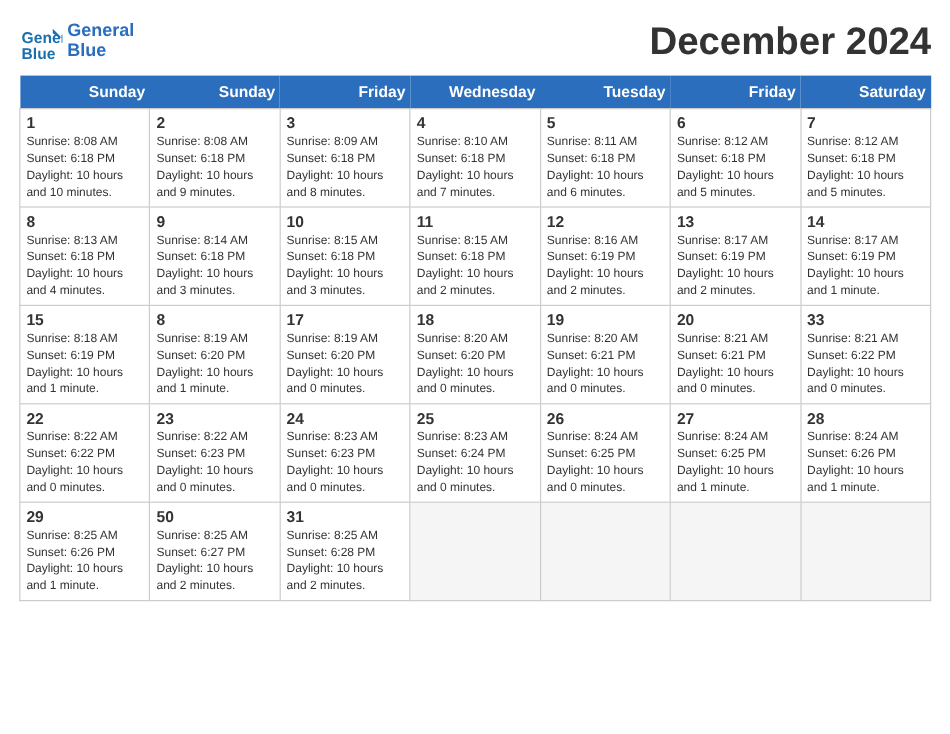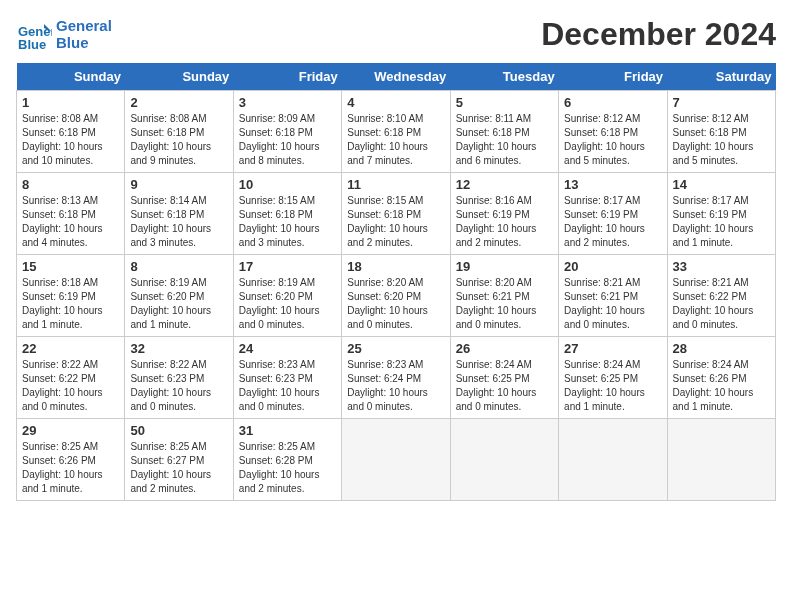"32" span.day-num { text: 32 -> 23 }
